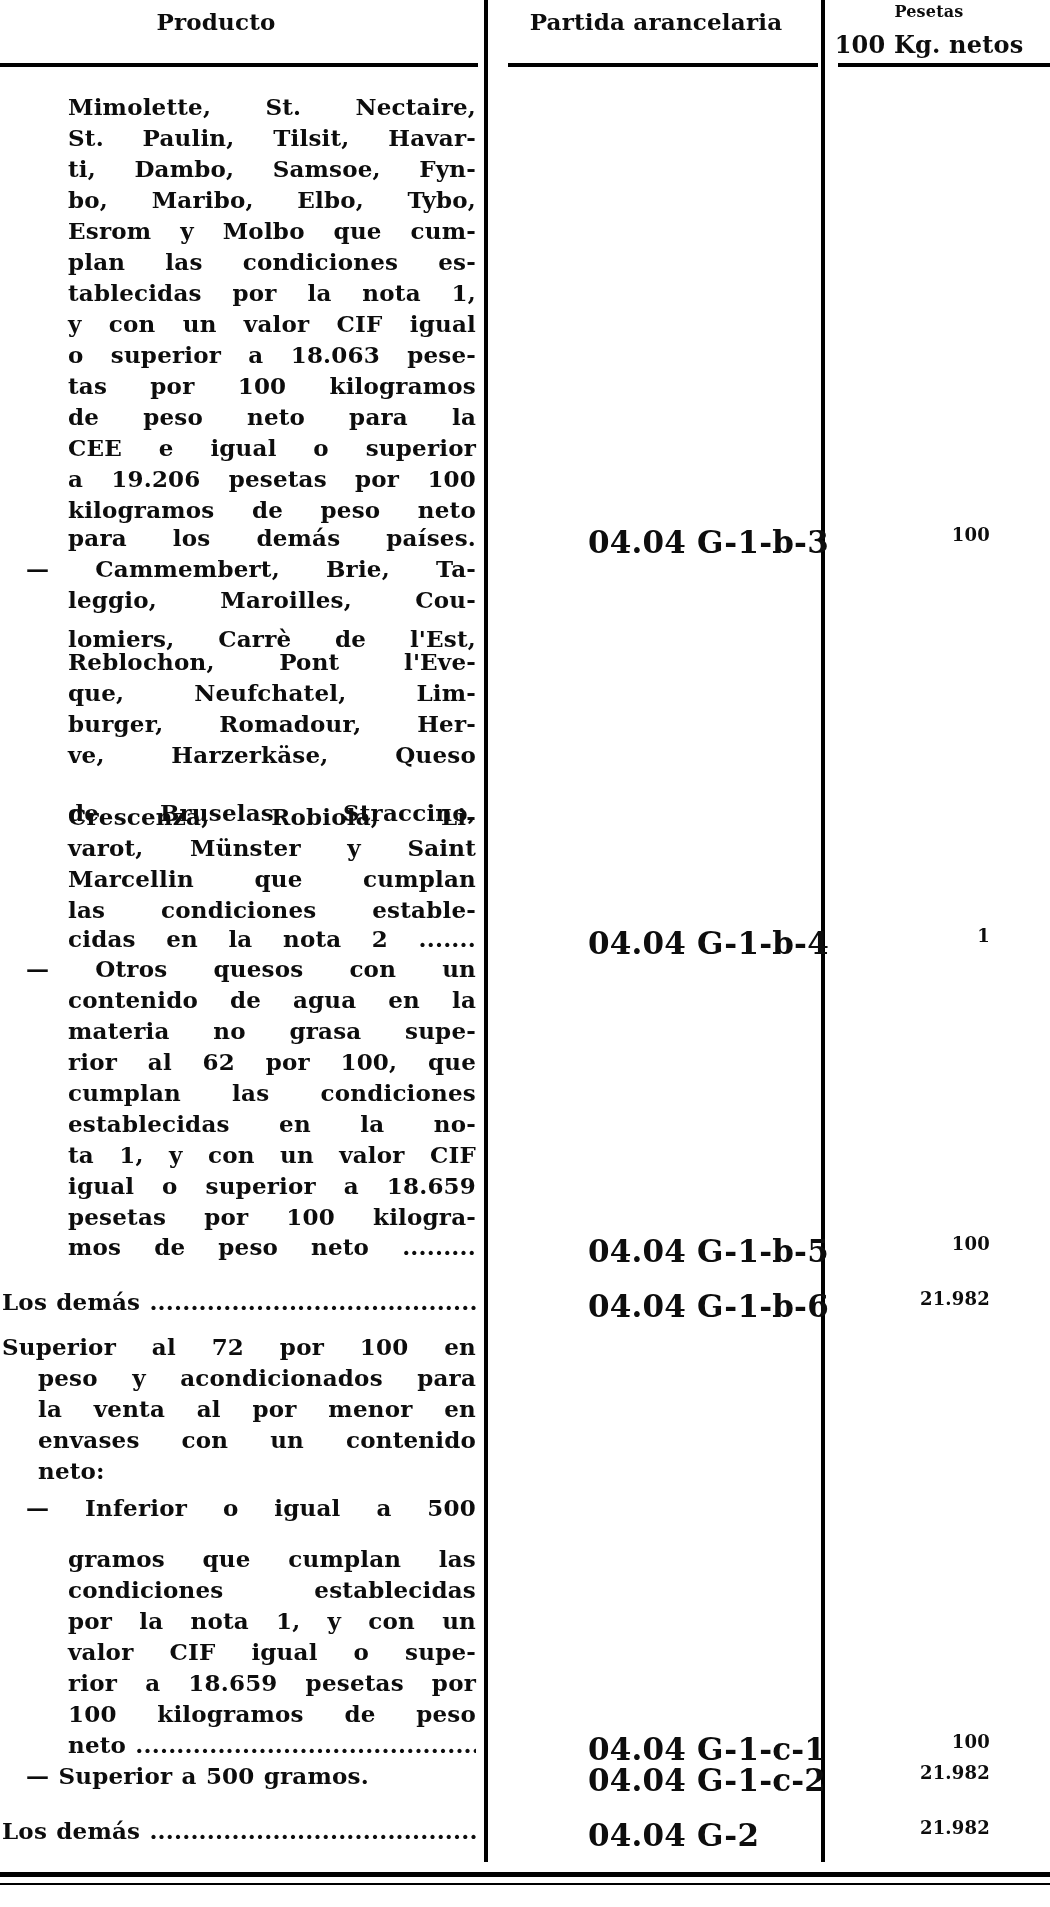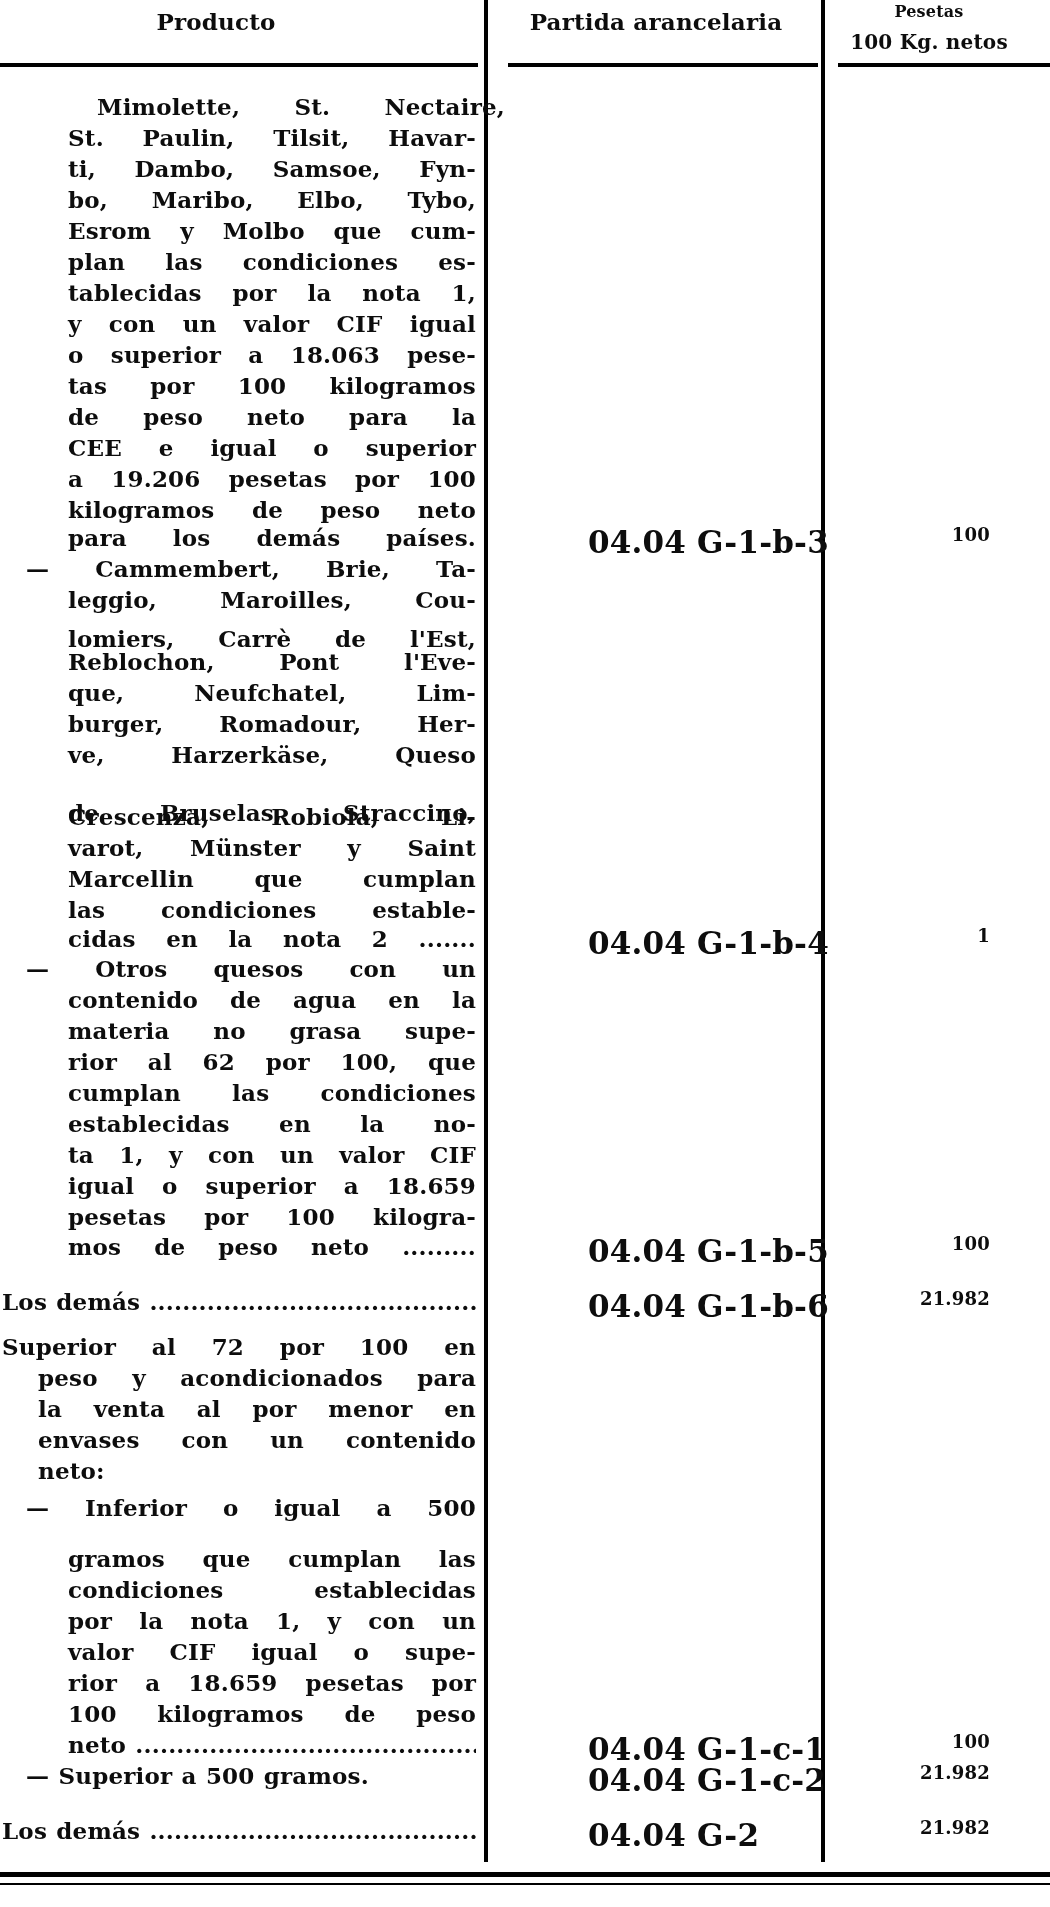"100 Kg. netos" .h-pesetas2 { font-size: 20px -> 24px }
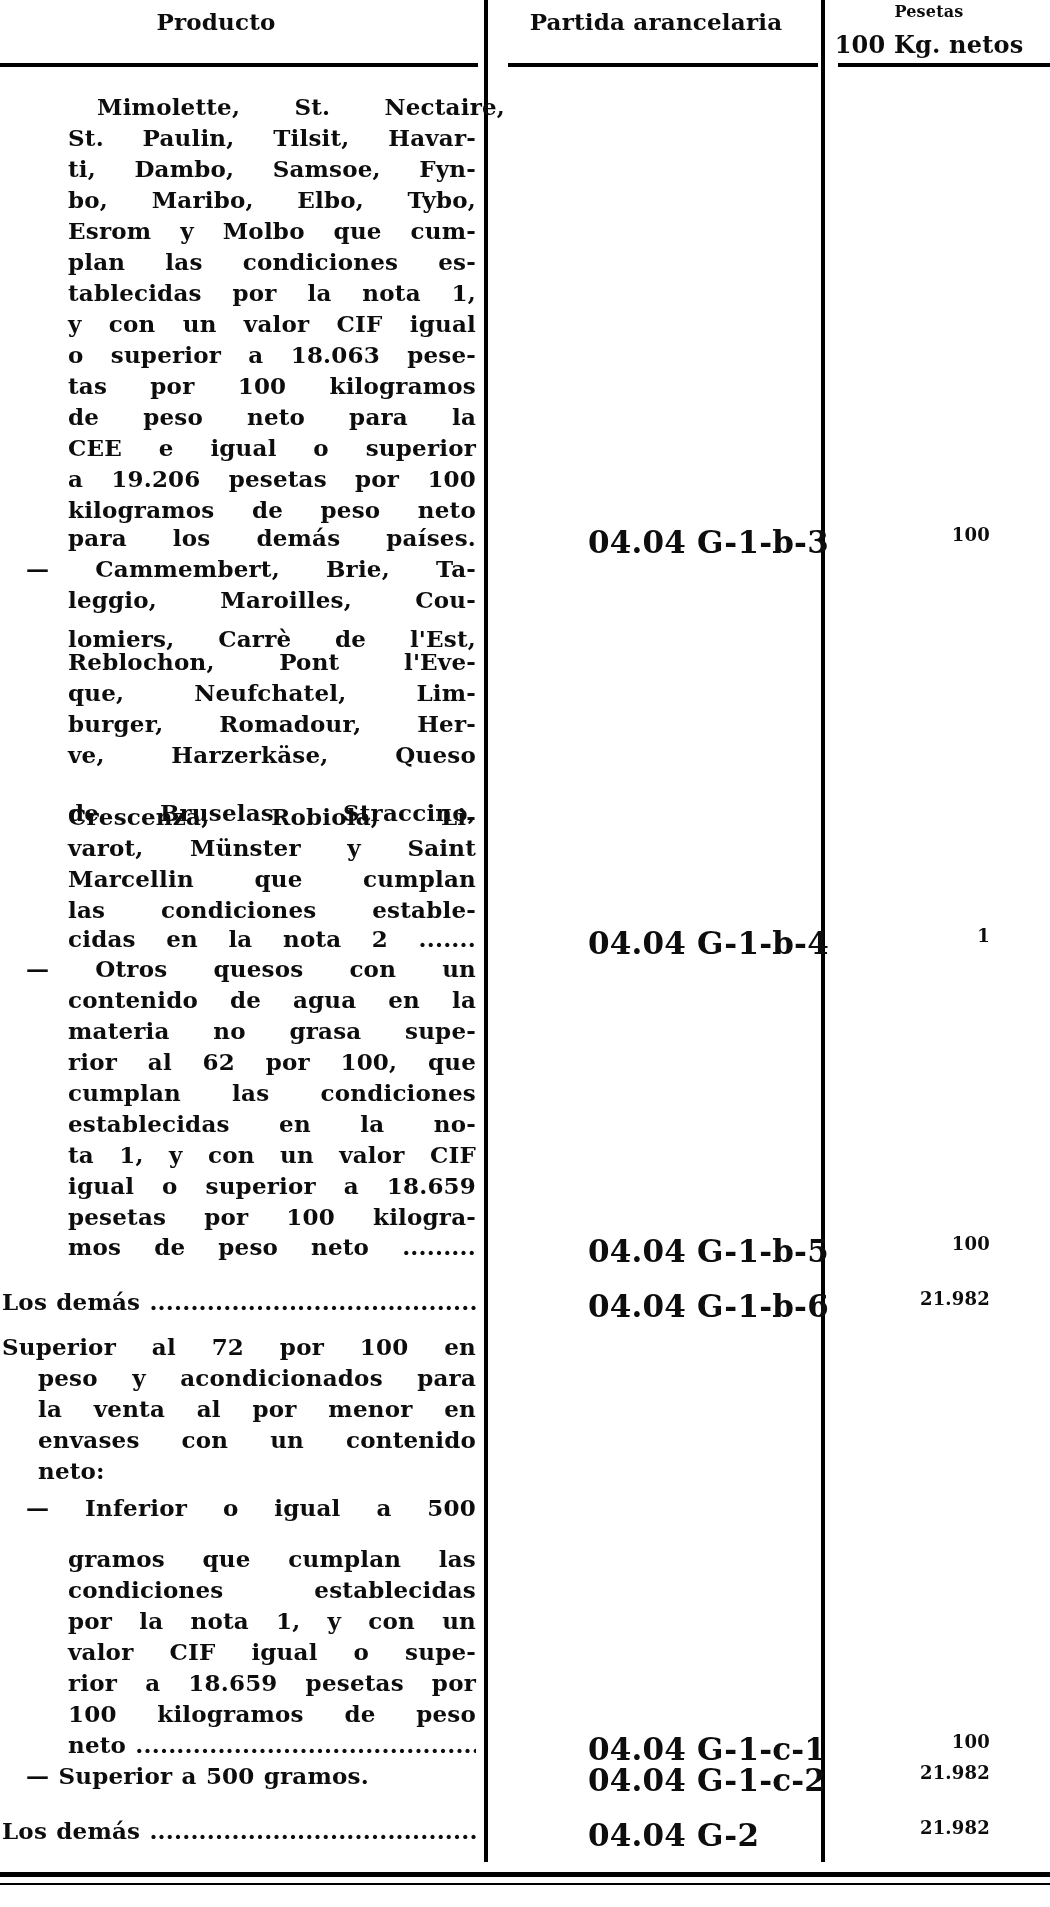"Mimolette, St. Nectaire," div.line { margin-left: 29px -> none }
